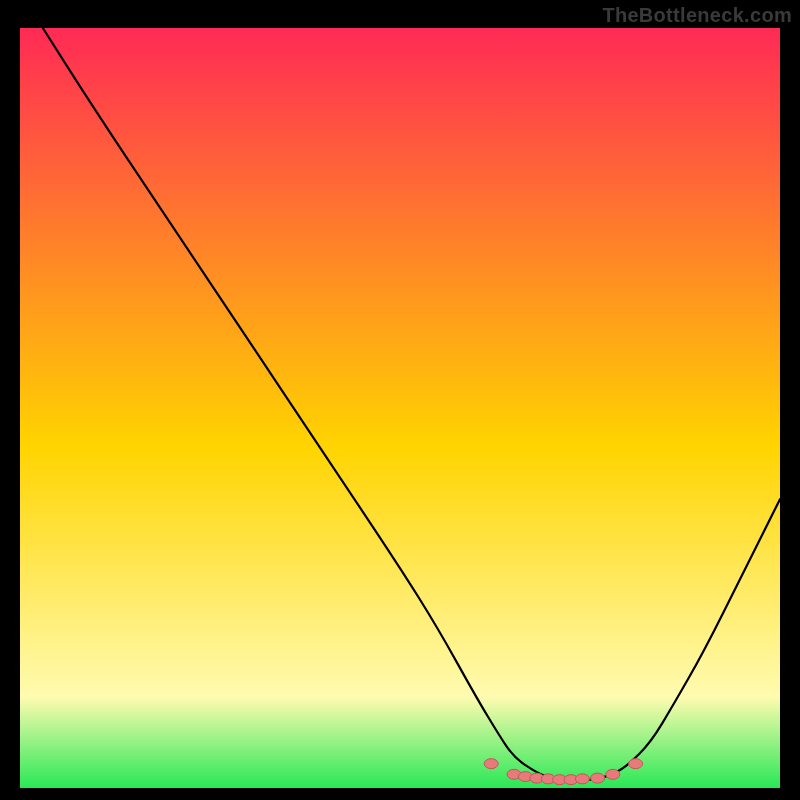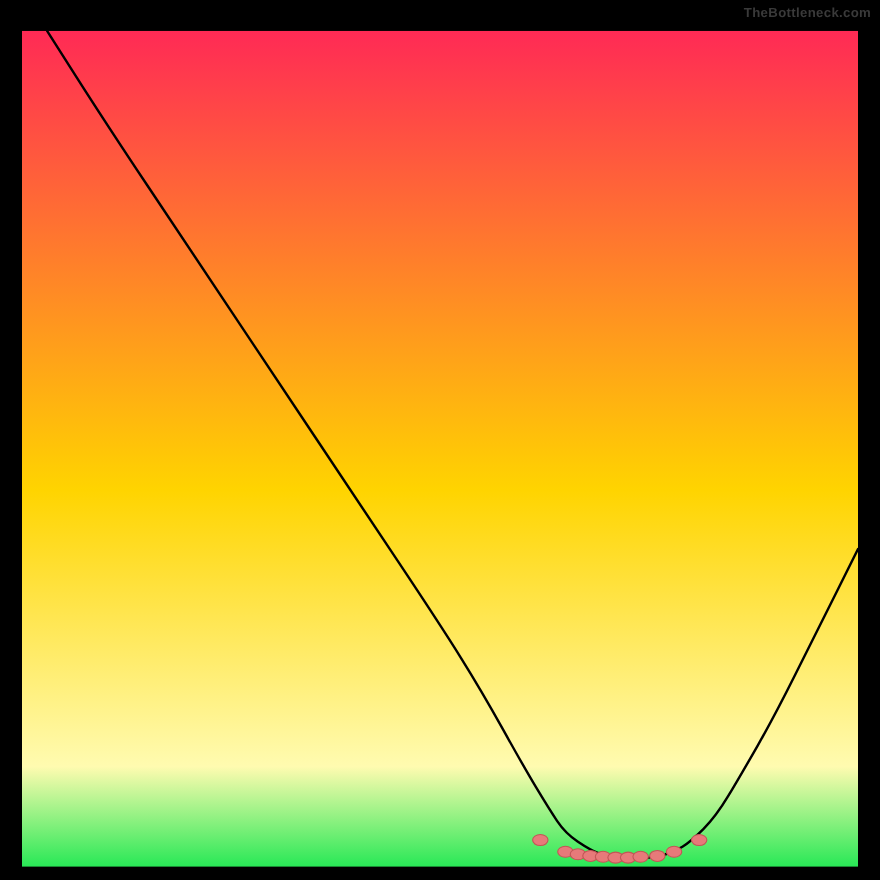"TheBottleneck.com" .watermark { font-size: 12px -> 20px }
